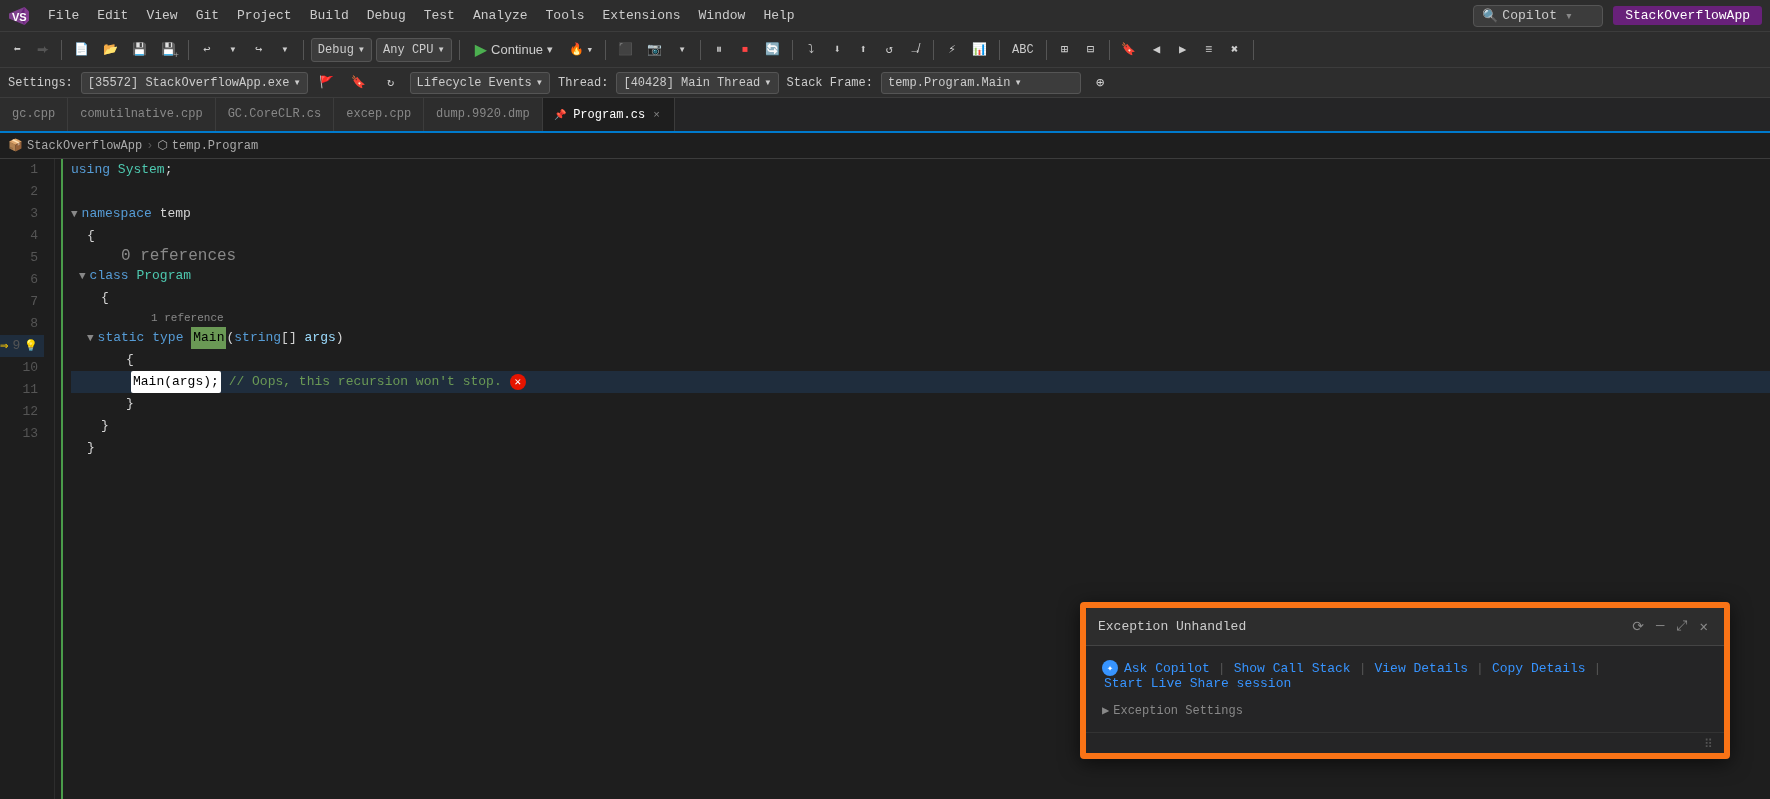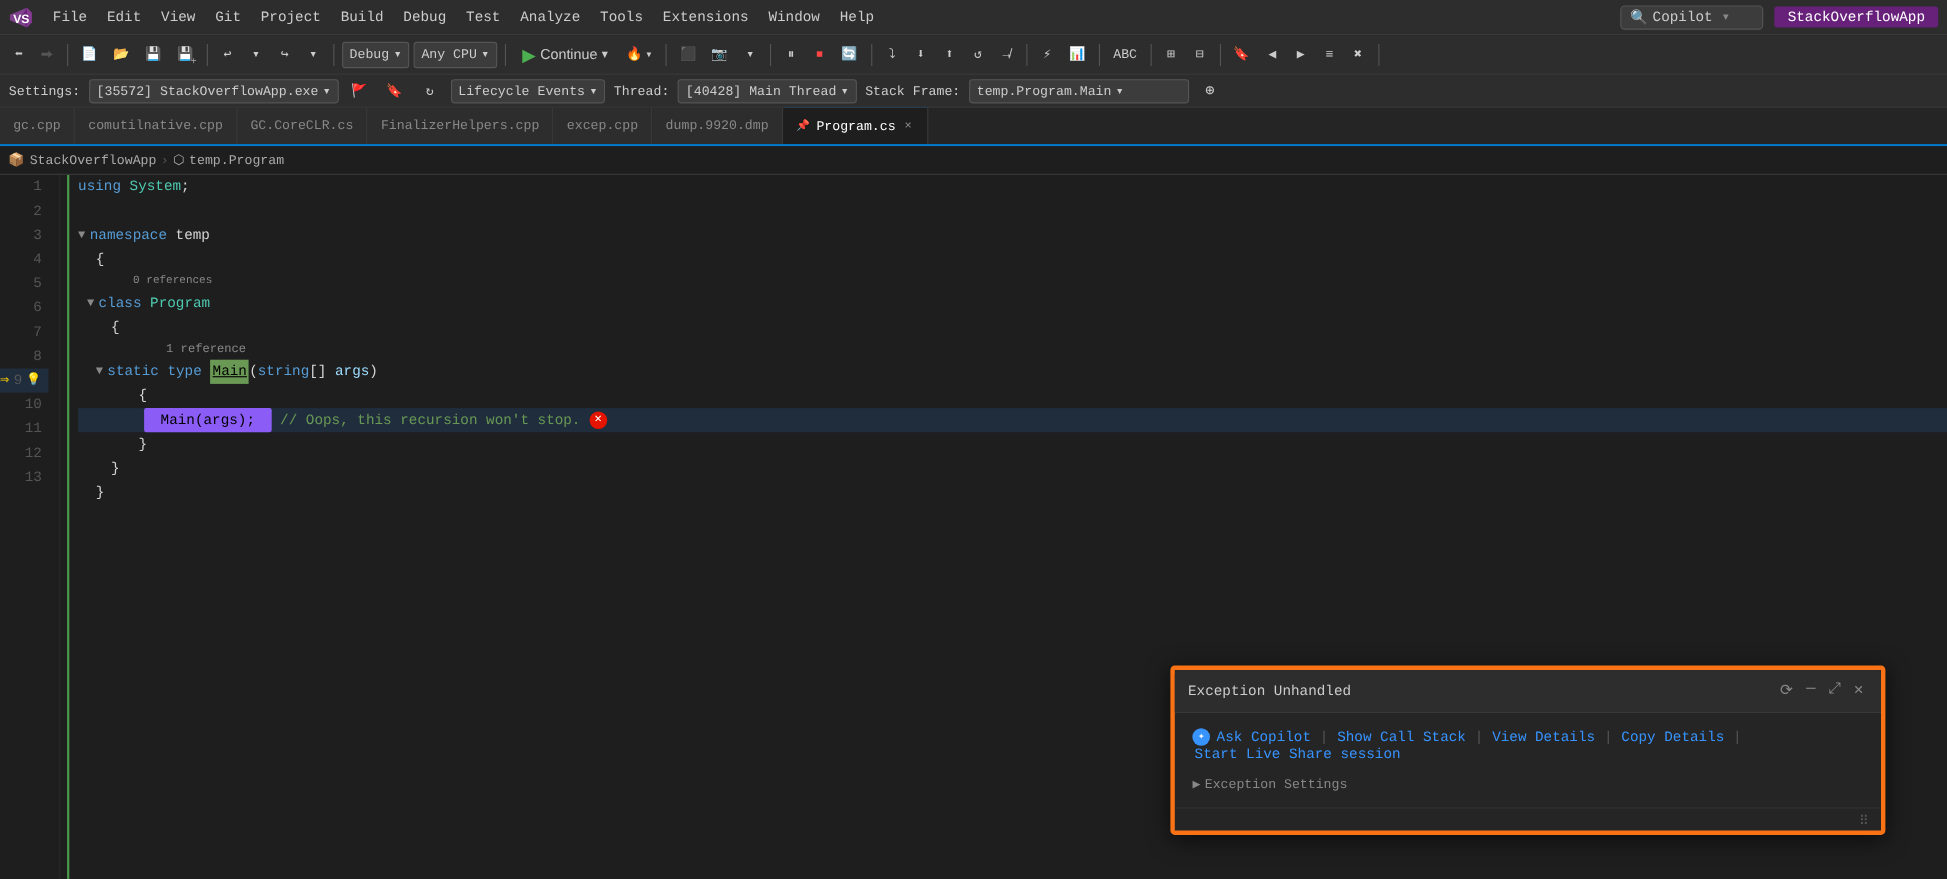"FinalizerHelpers.cpp" div.tab { html: <div> <span>FinalizerHelpers.cpp</span> </div> -> none }
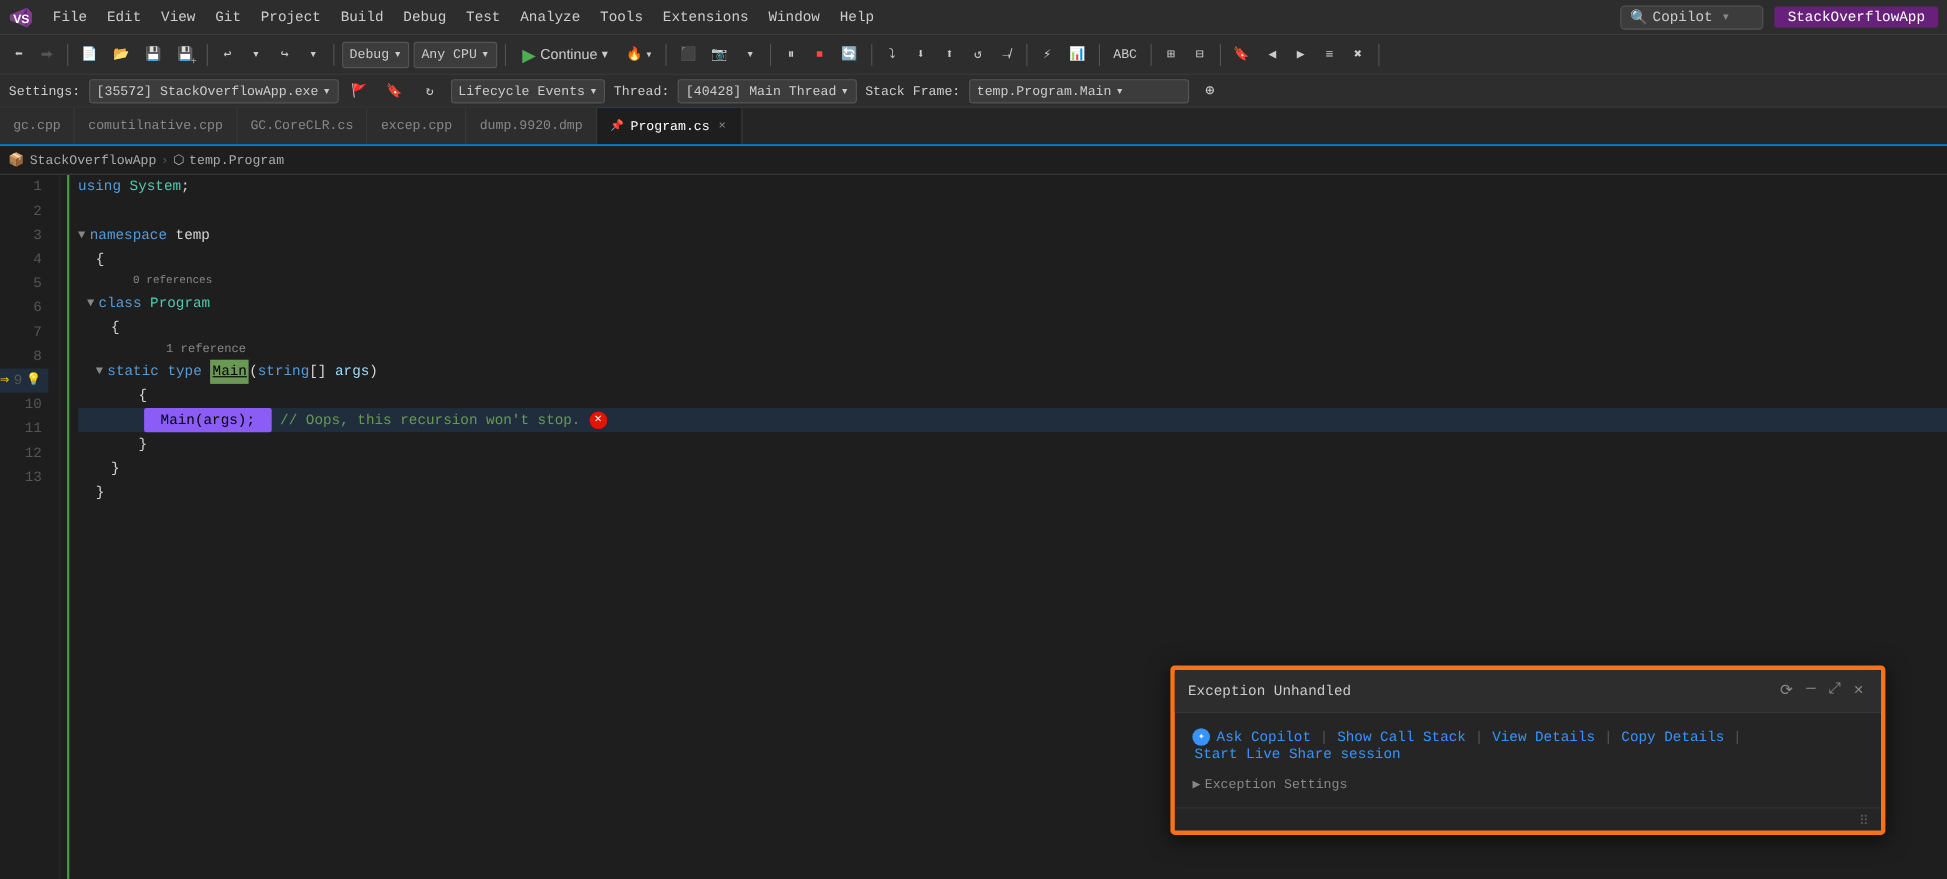"0 references" div { font-size: 10px -> 16px }
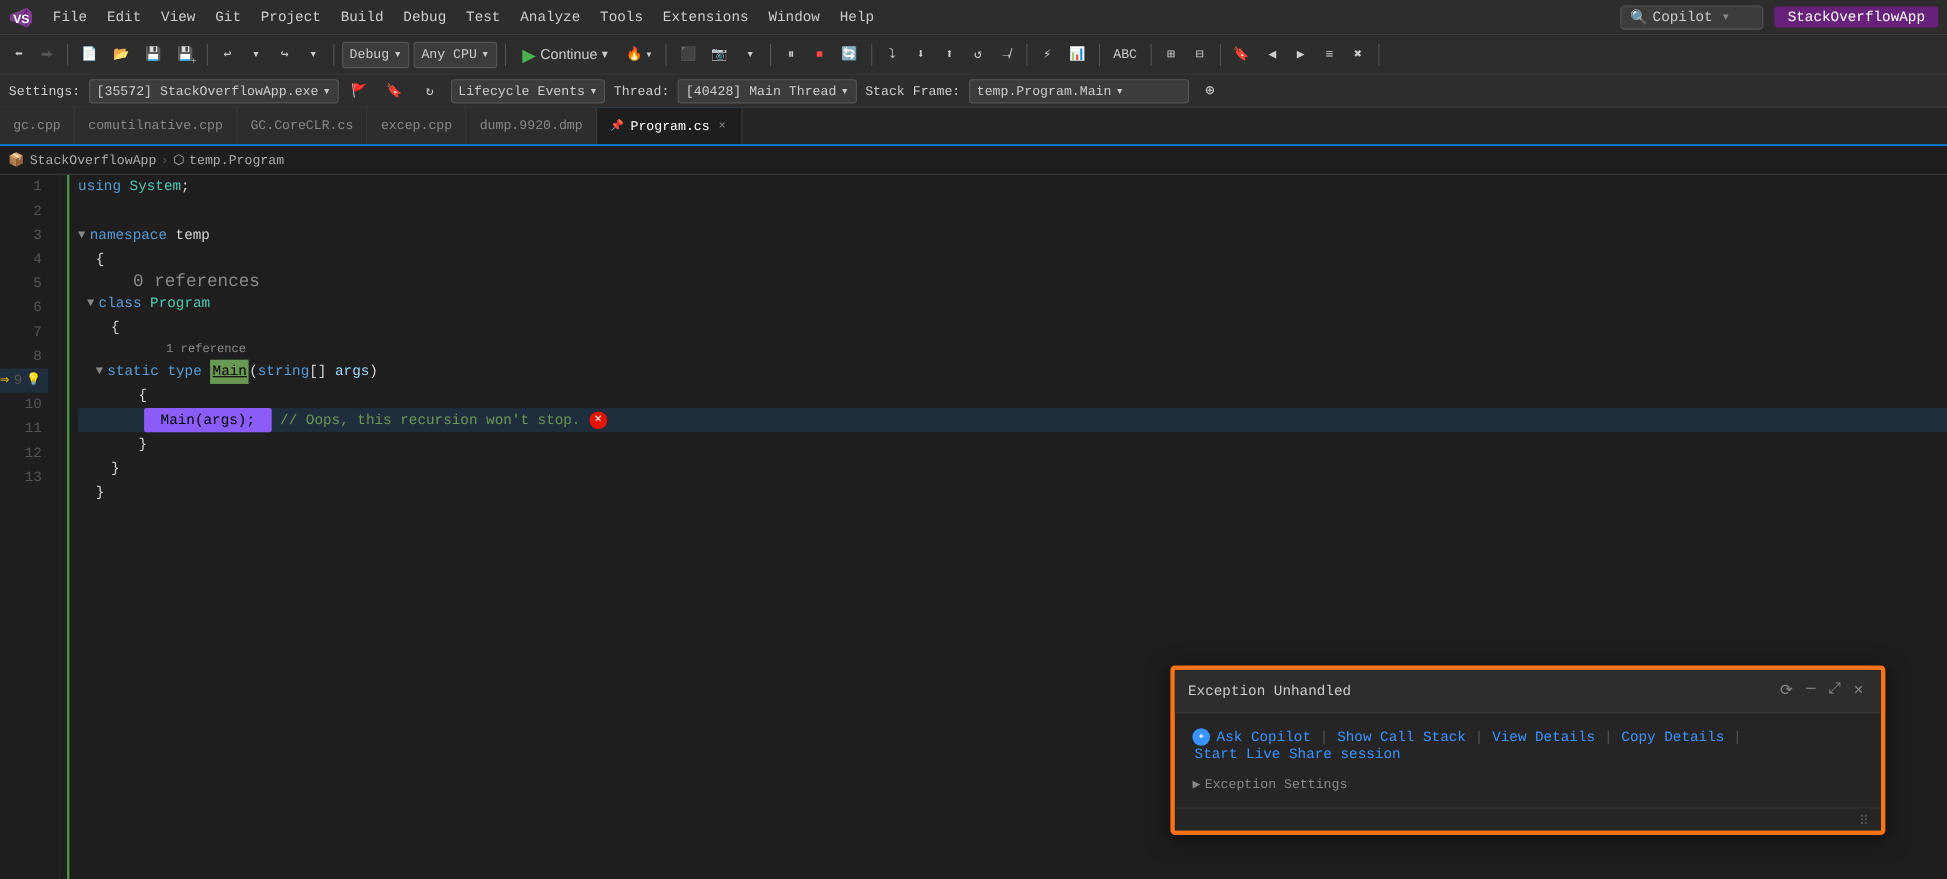"Main" .hl-green { text-decoration: underline -> none }
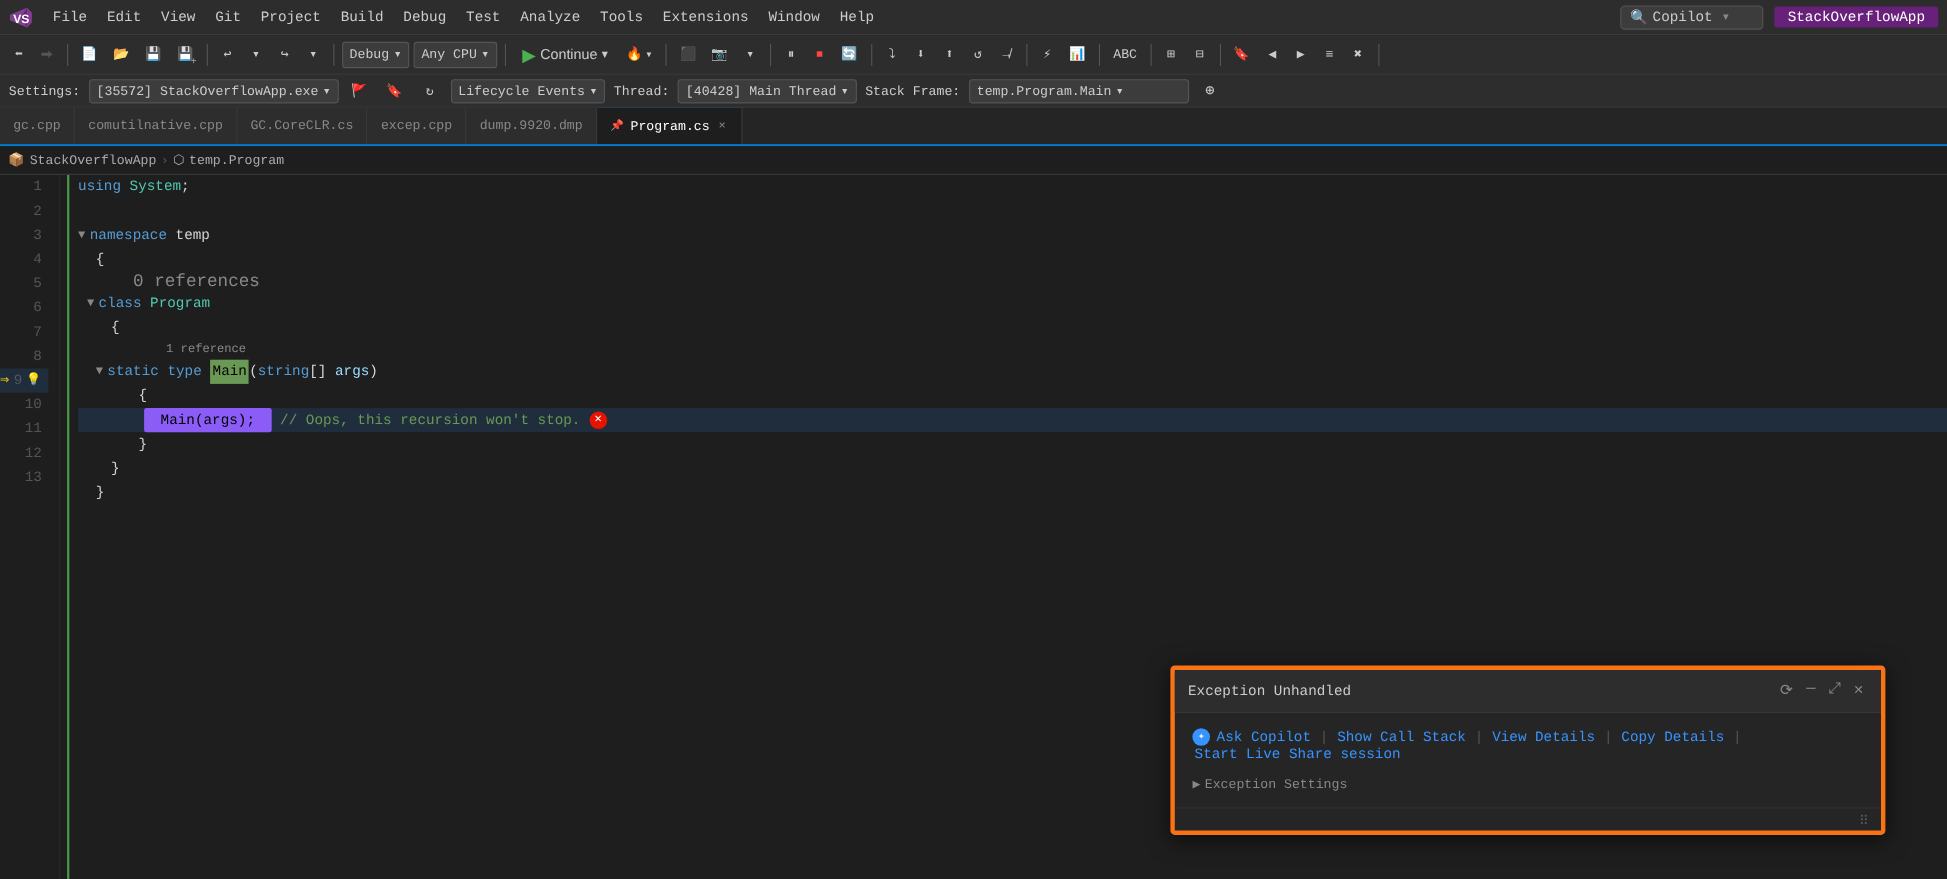"Main(args);" .hl-yellow { background: #8b5cf6 -> #ffffff; padding: 0 15px -> 0 2px }
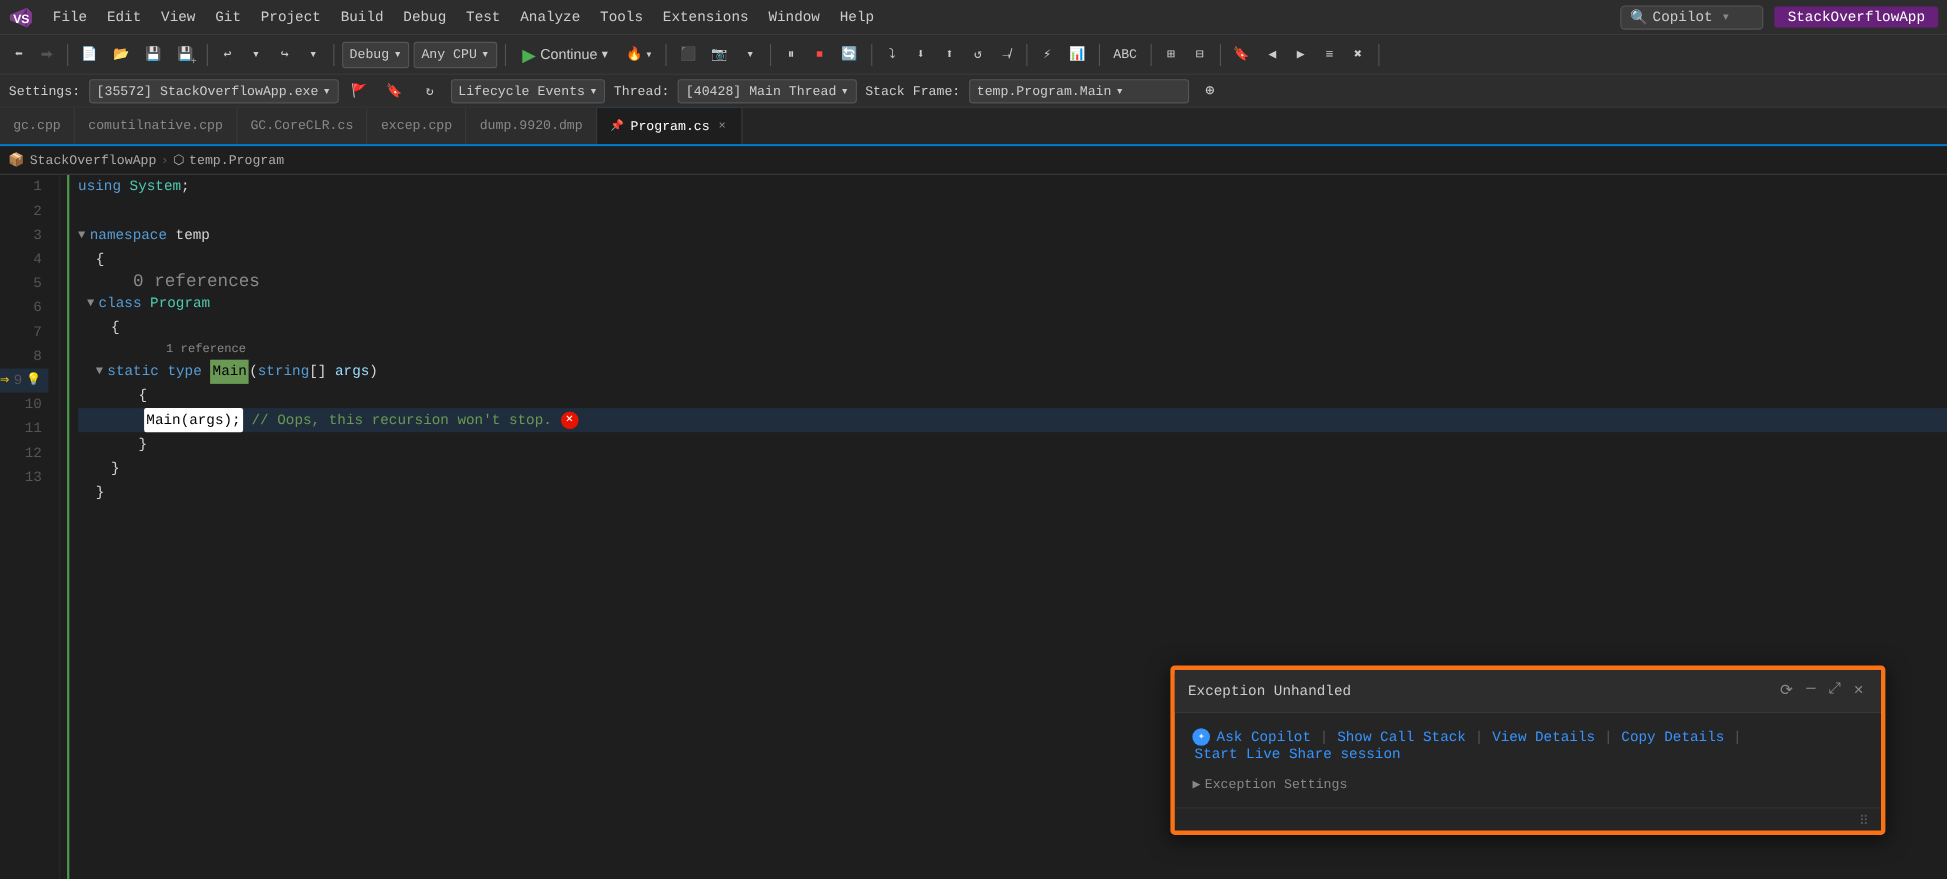"Exception Unhandled" .exception-popup { border: 4px solid #f97316 -> 6px solid #f97316; right: 56px -> 40px }
